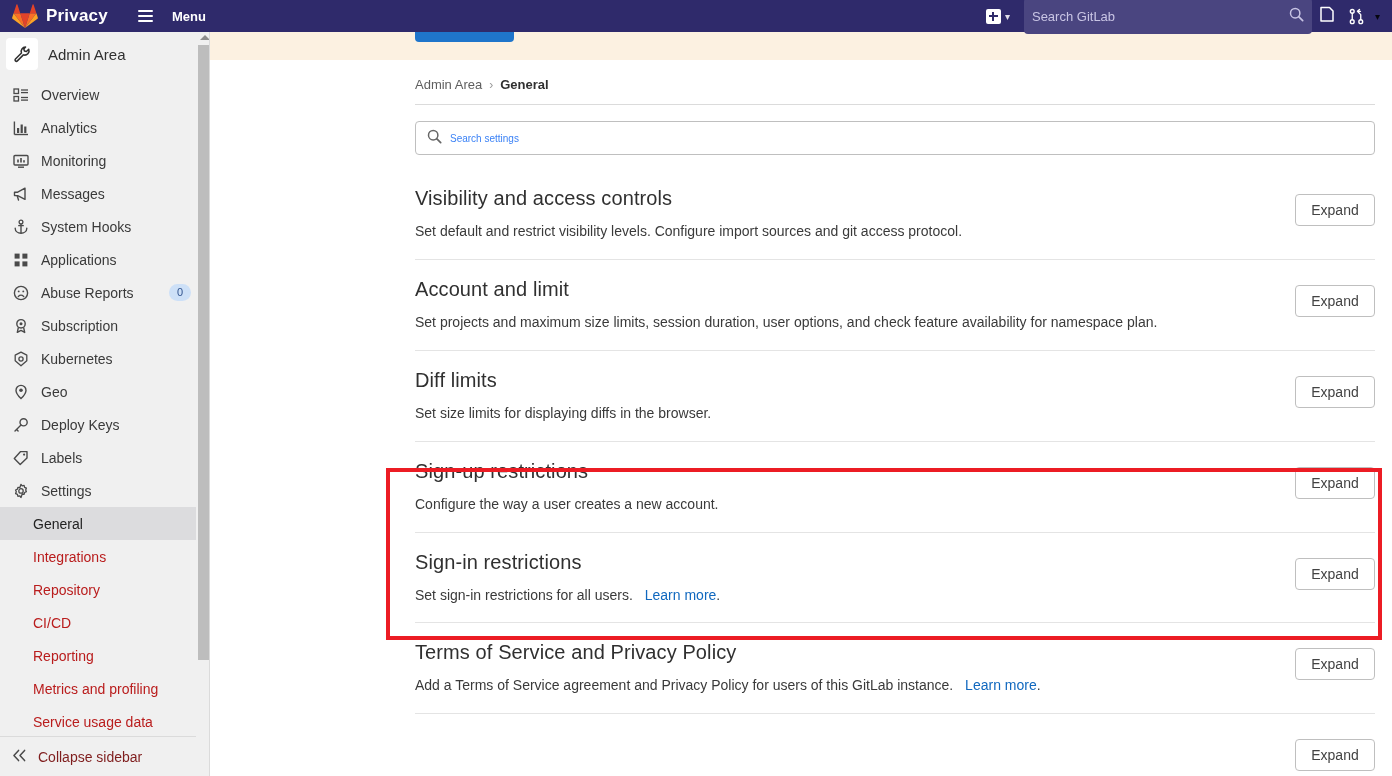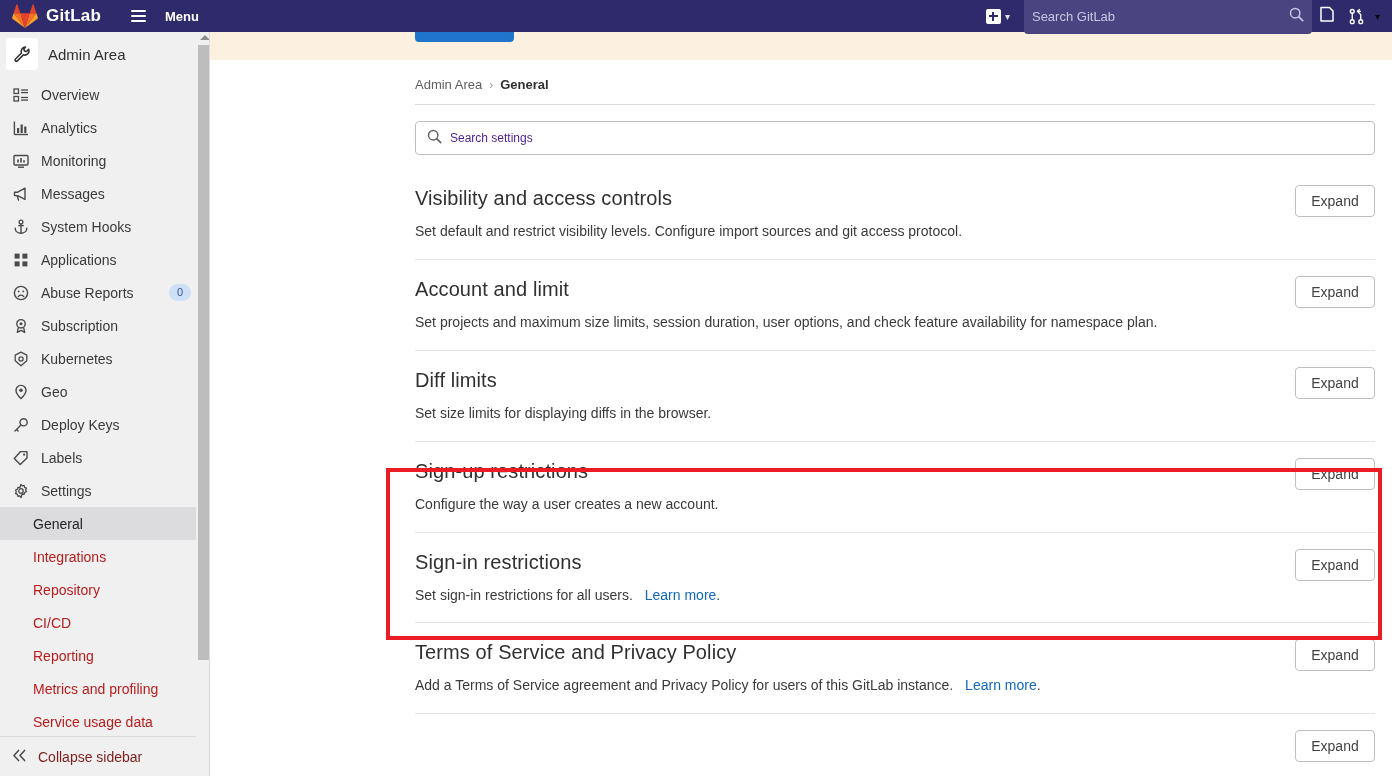"GitLab" span.gl-brand { text: GitLab -> Privacy }
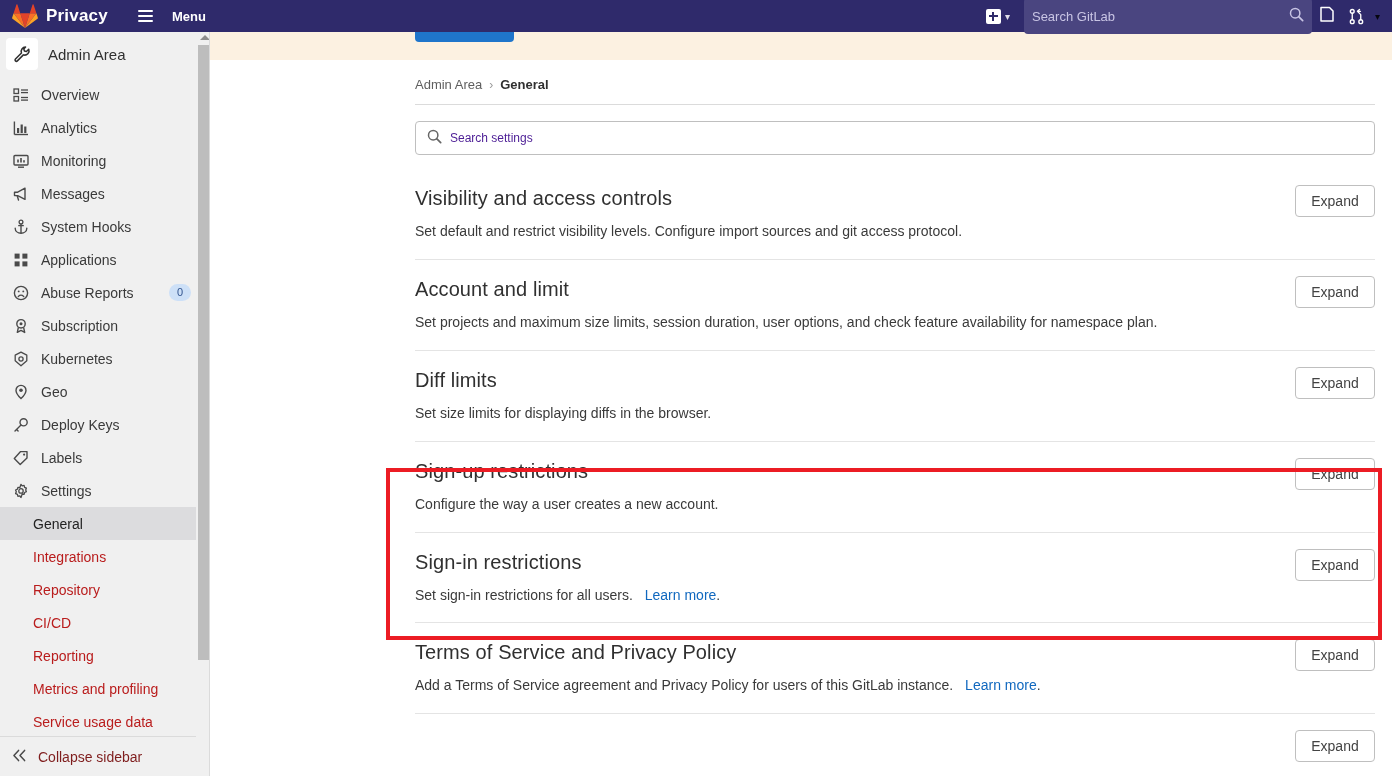"Search settings" .ss-ph { color: #4c1d95 -> #3b82f6; font-size: 12px -> 10px }
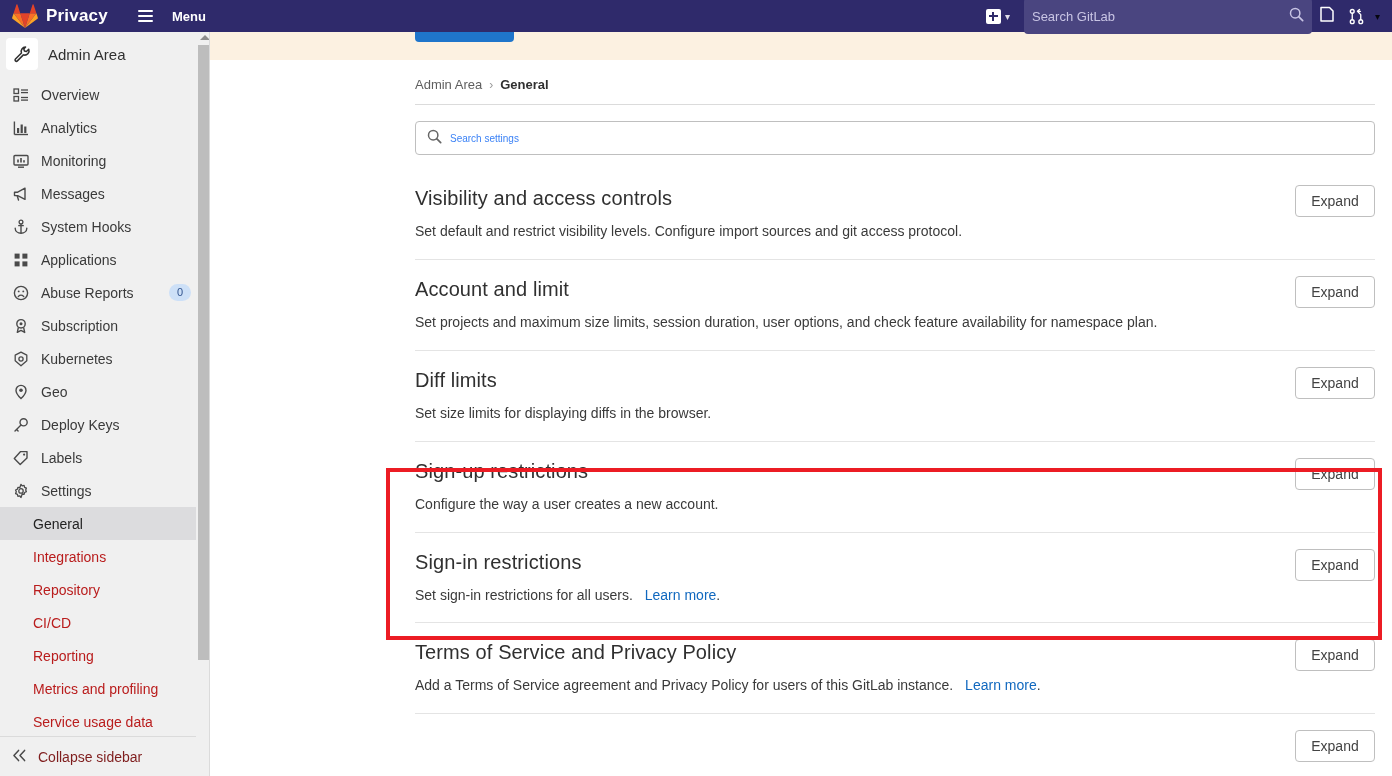"Expand" .expand-btn { top: 16px -> 25px }
